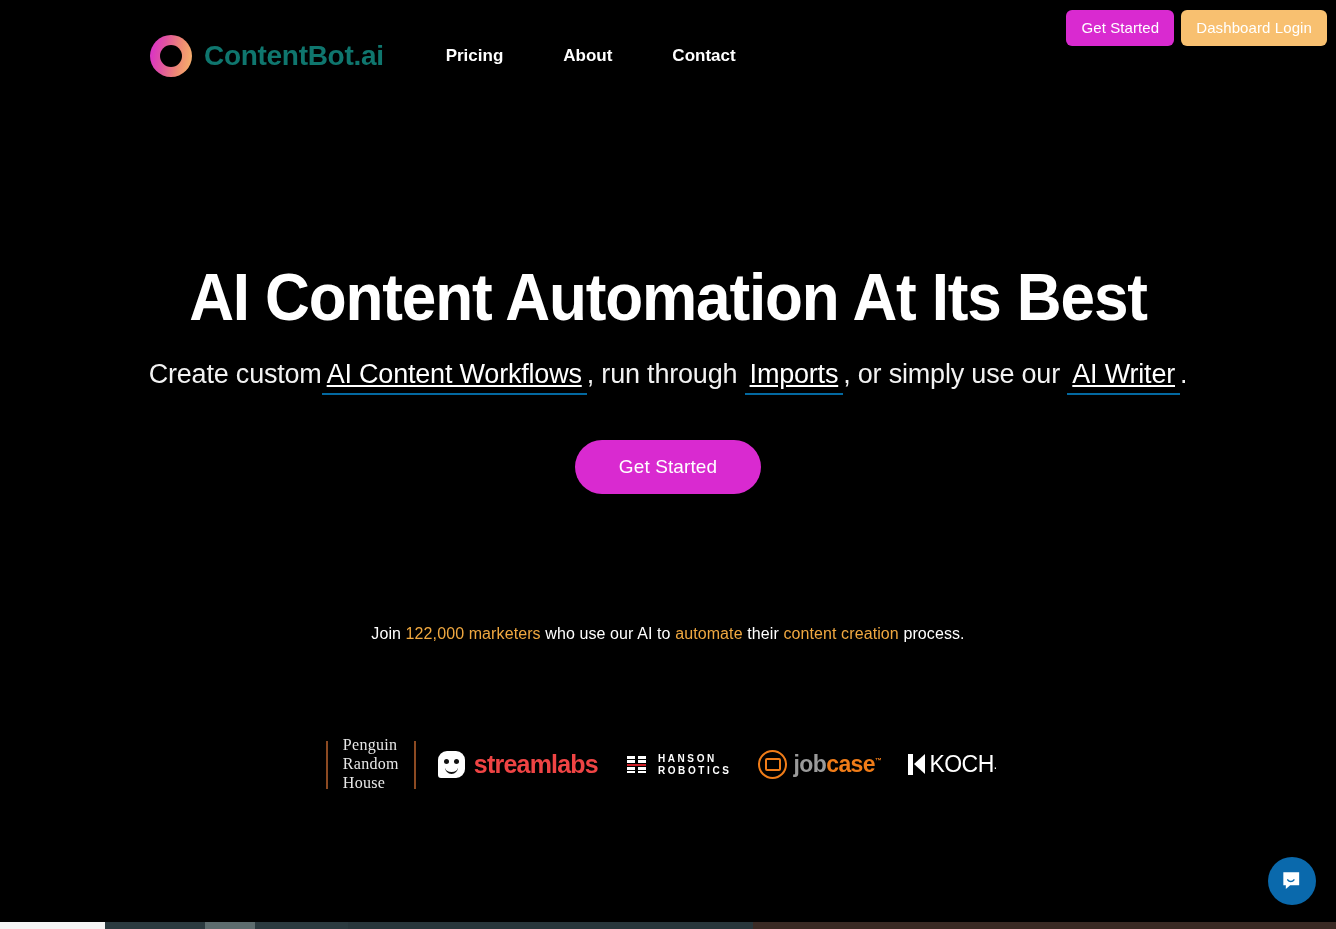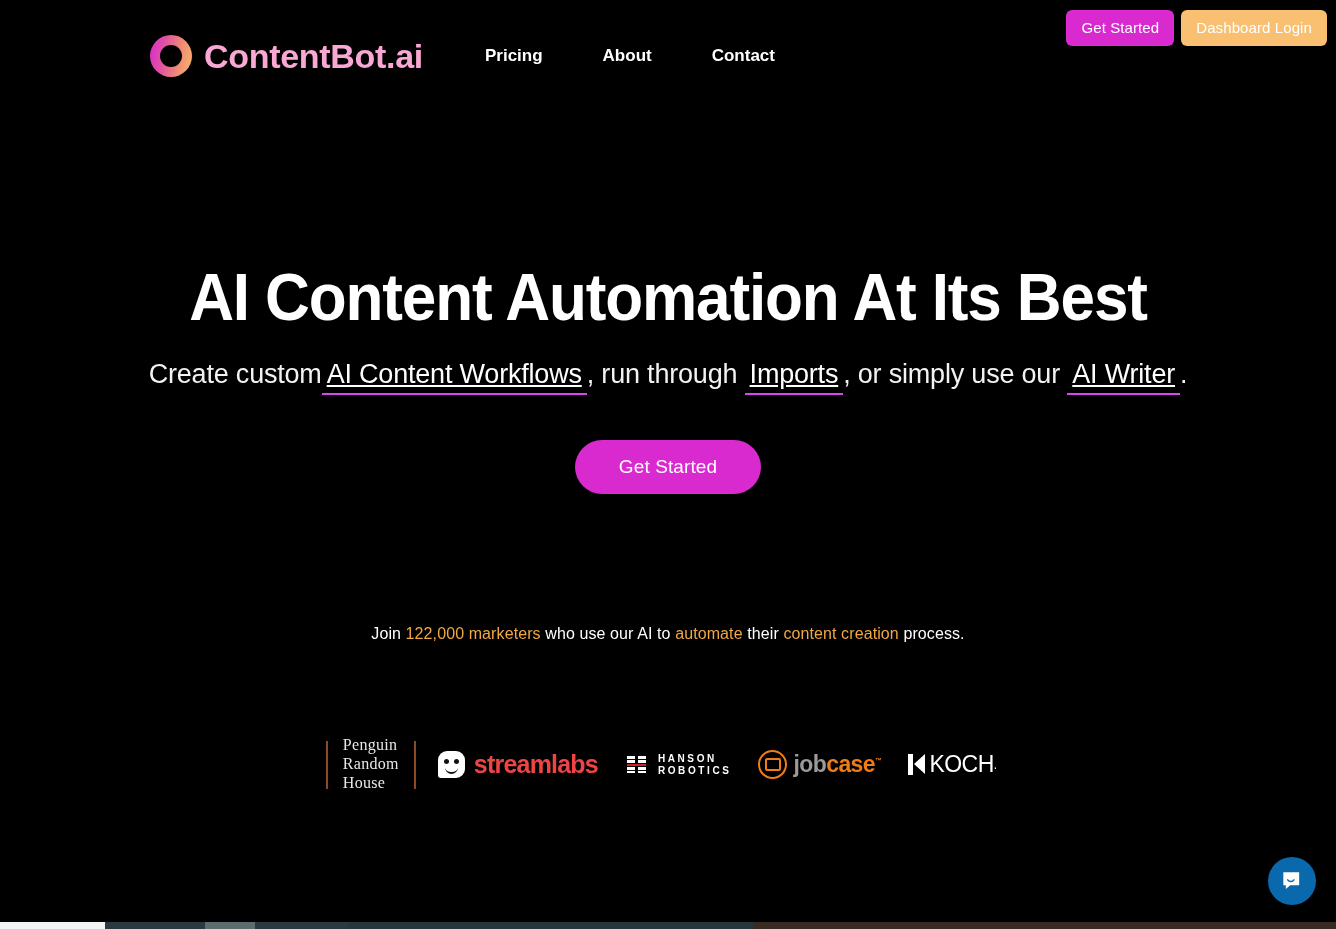"ContentBot.ai" .brand-name { color: #f9a8d4 -> #0f766e; font-size: 34px -> 28px }
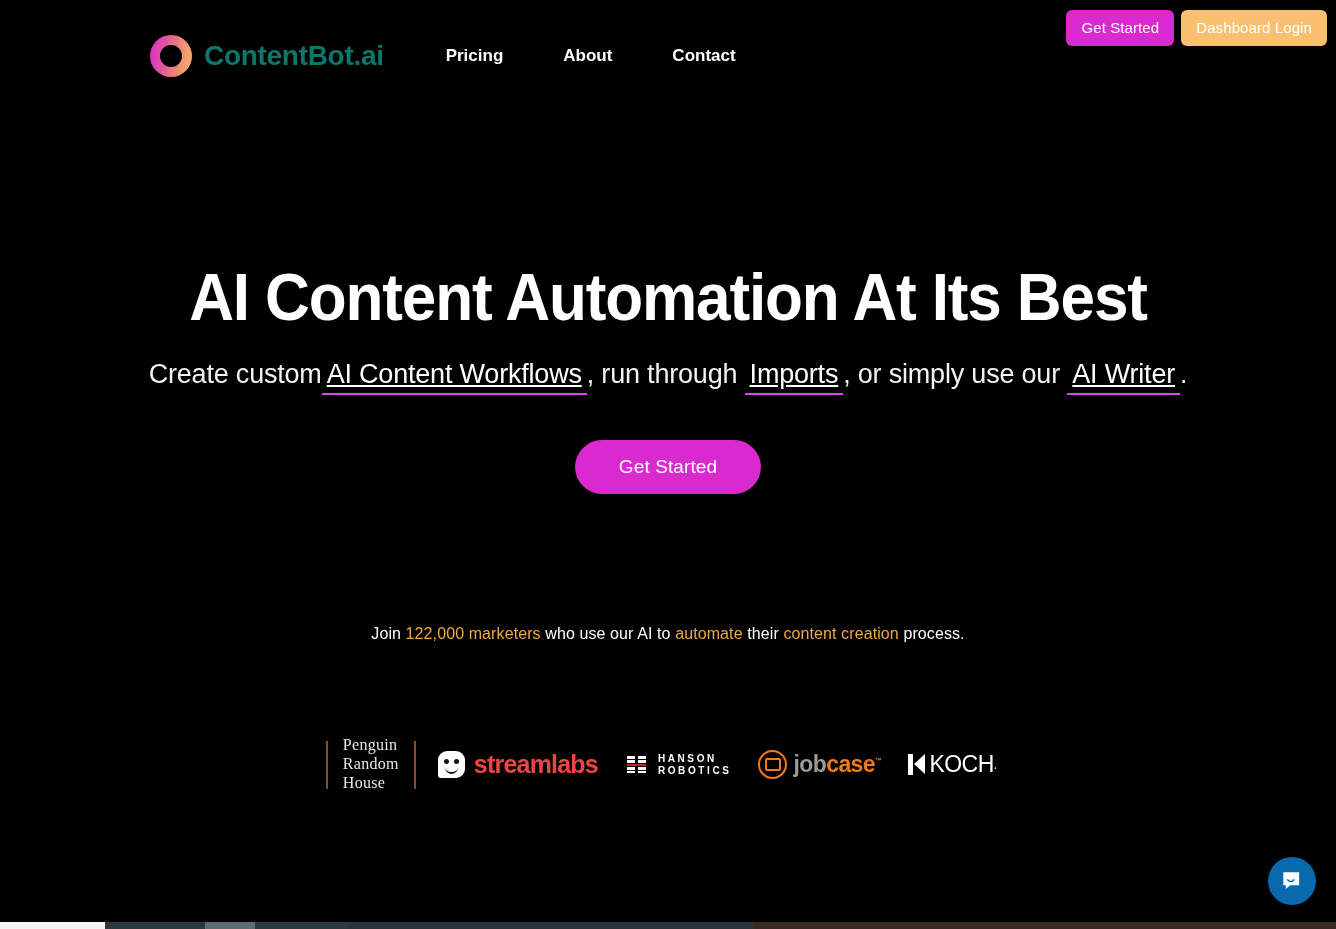"AI Content Workflows" .hl-underline { border-bottom: 2px solid #d946ef -> 2px solid #0369a1 }
